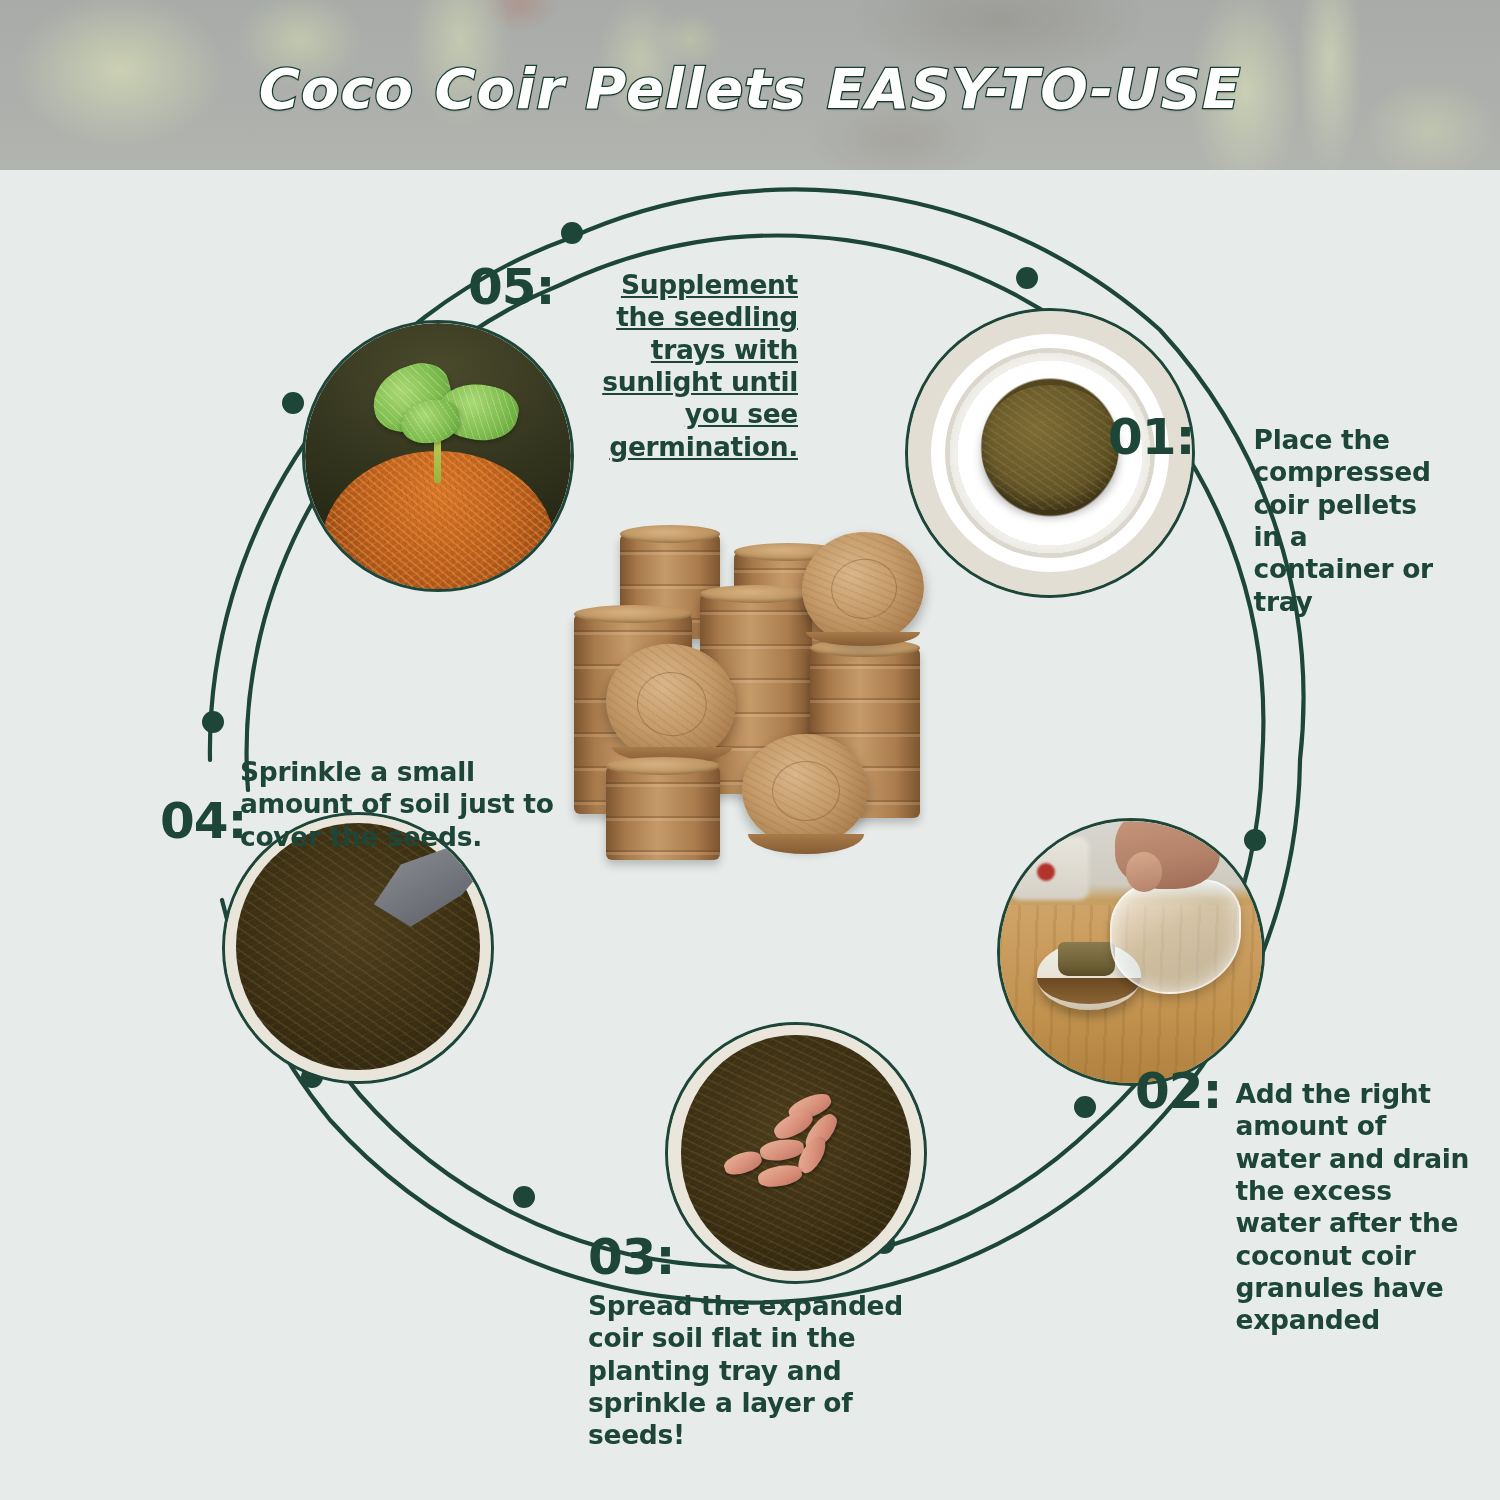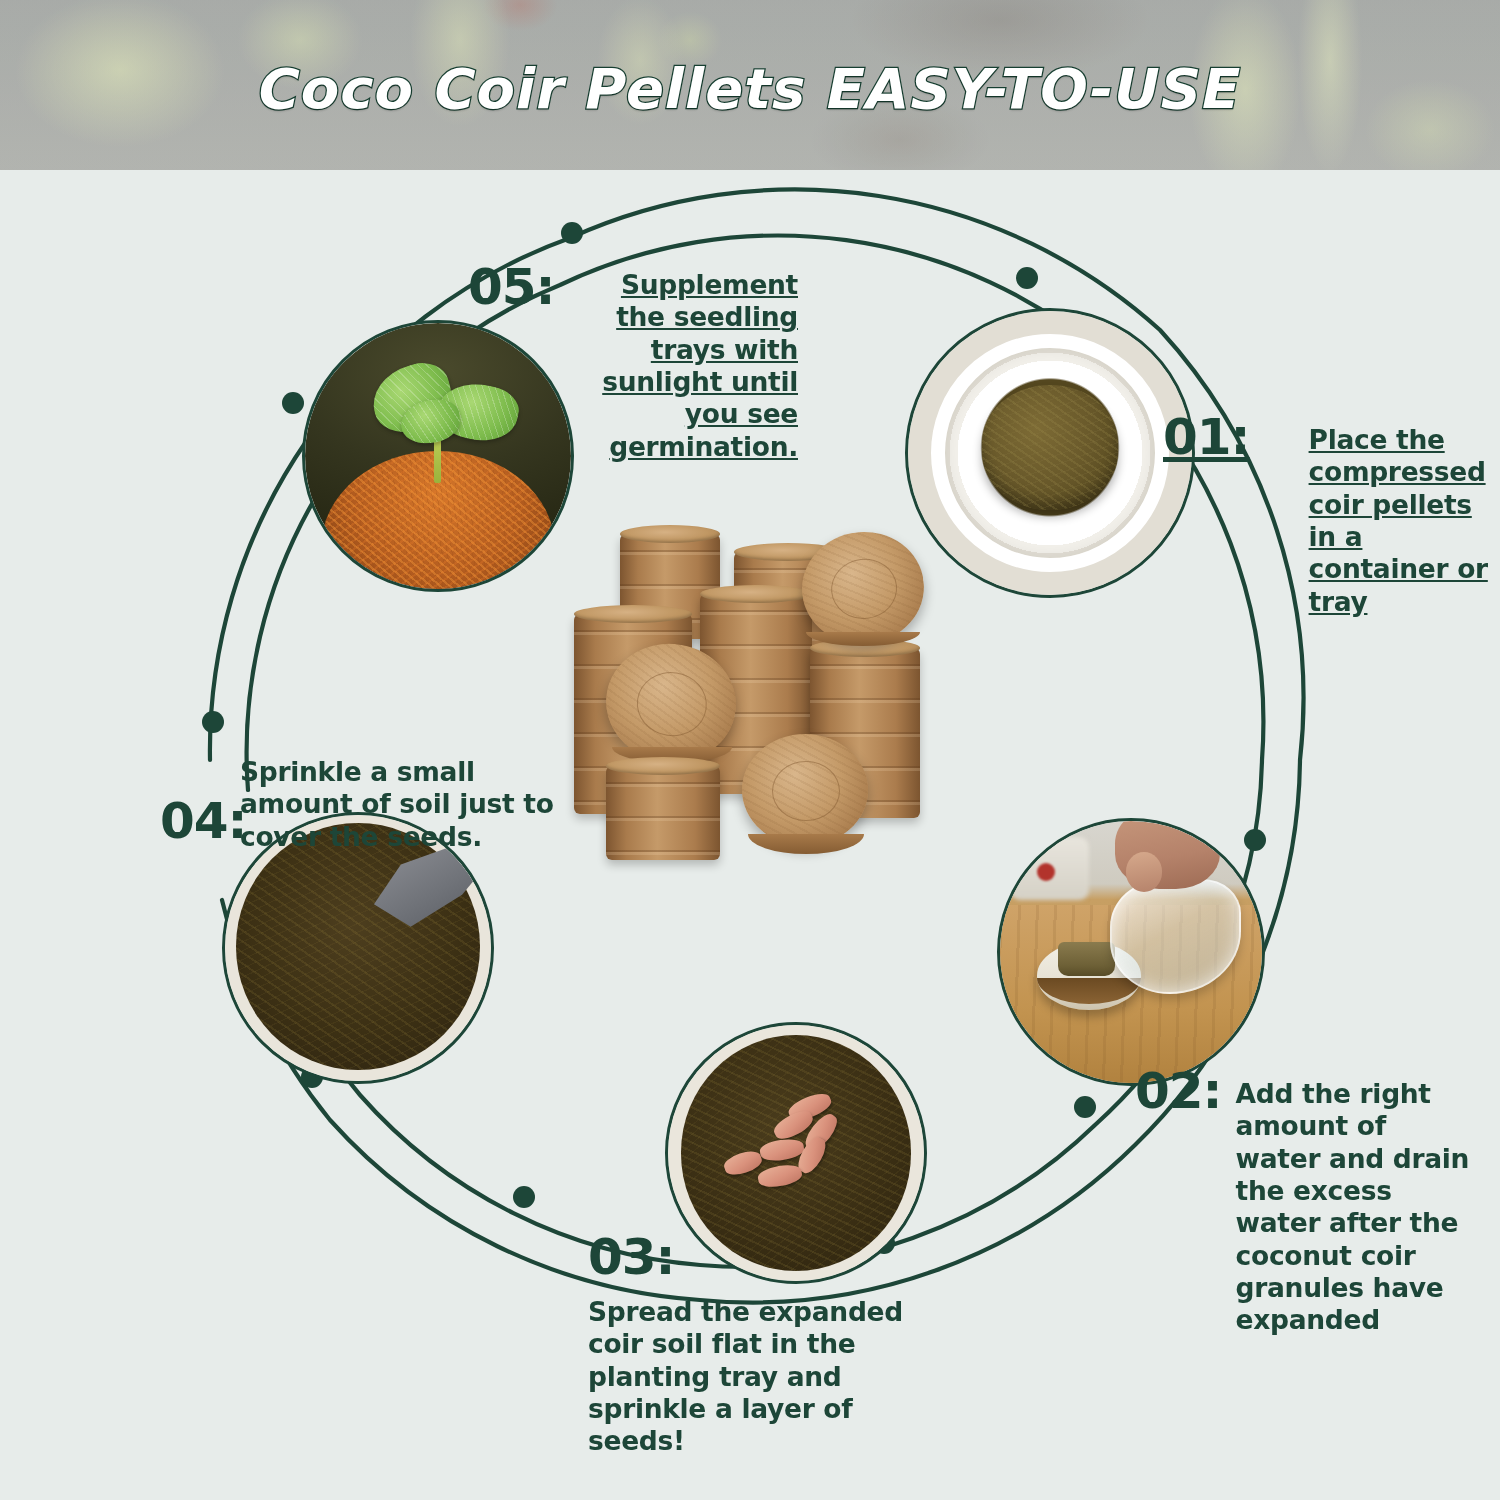"01:" #step-01 { left: 1163px -> 1108px; text-decoration: underline -> none }
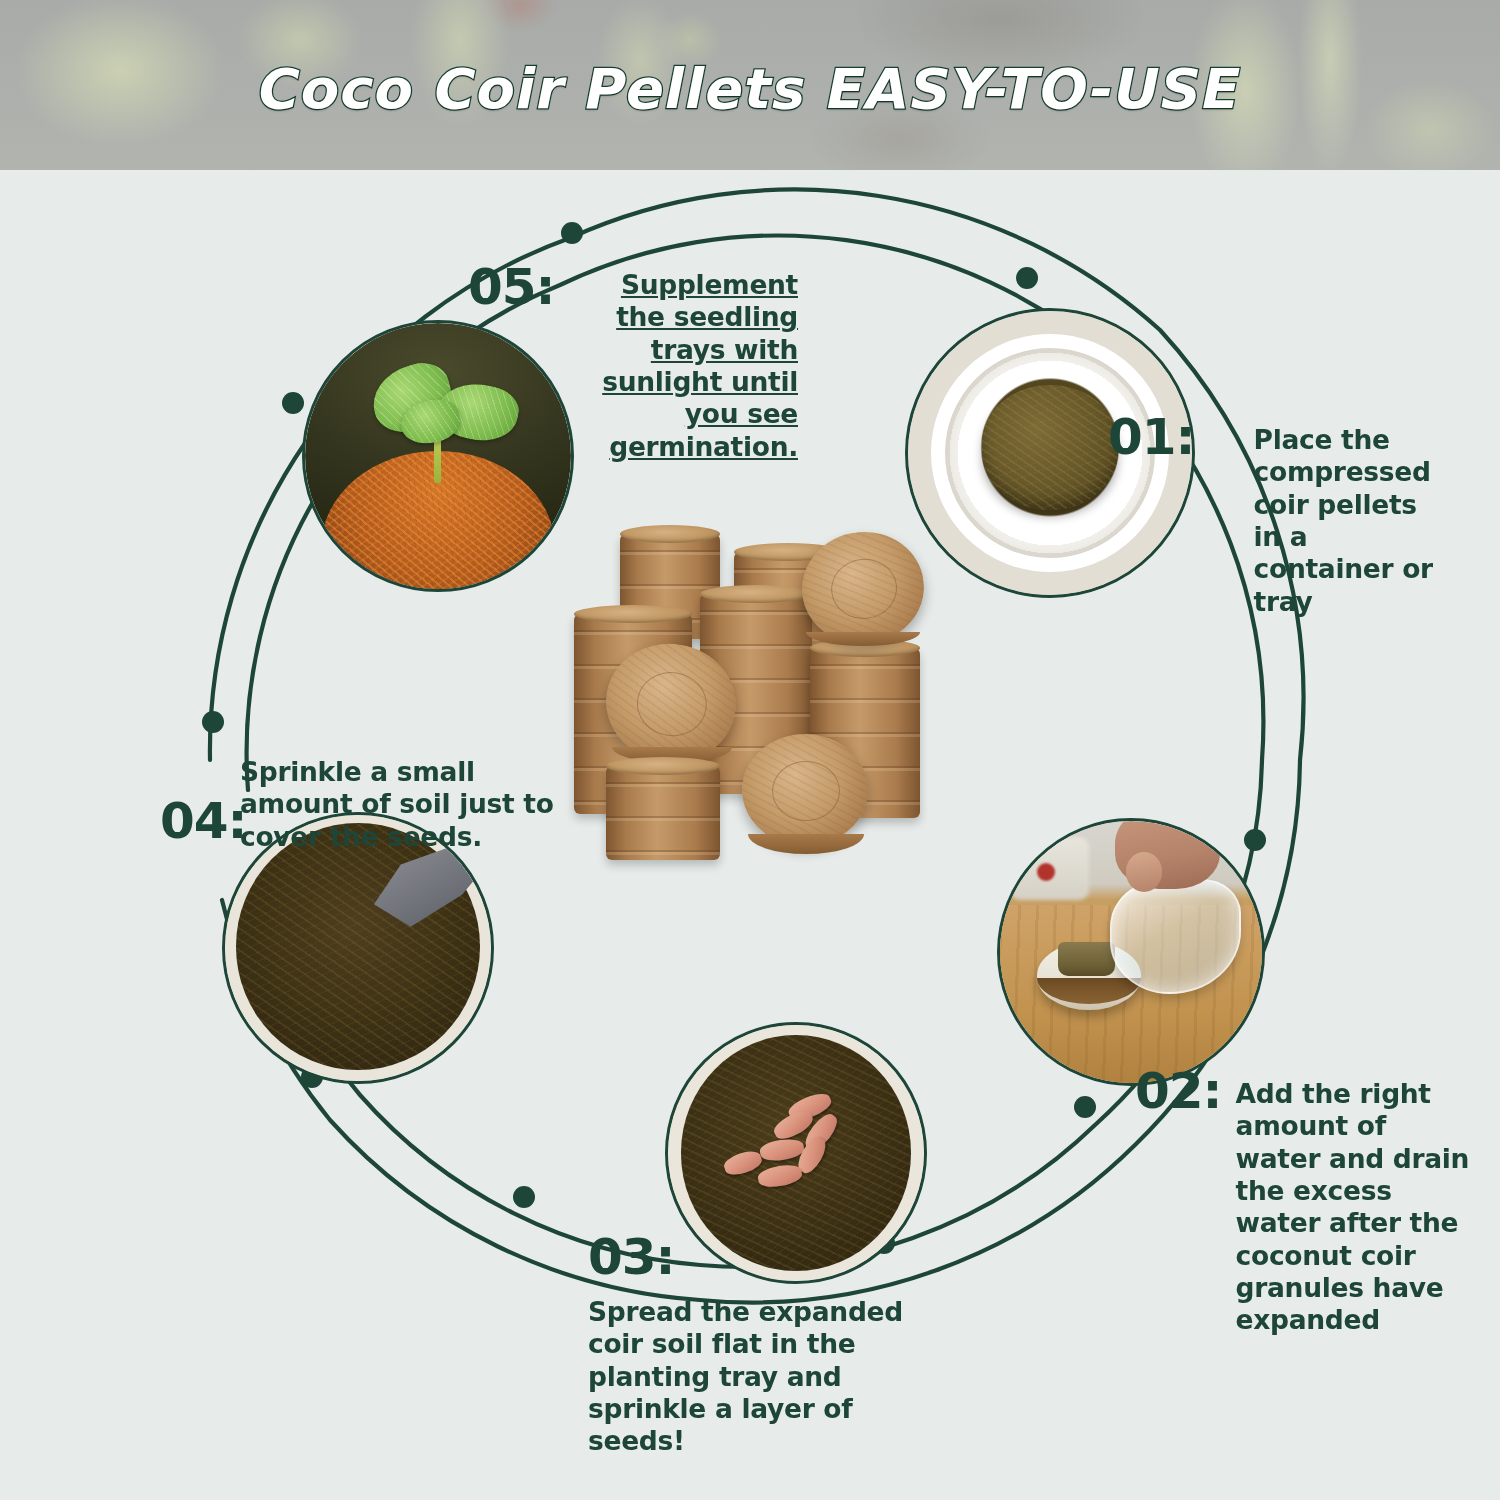"03:" #step-03 .step-num { margin-bottom: 14px -> 8px }
